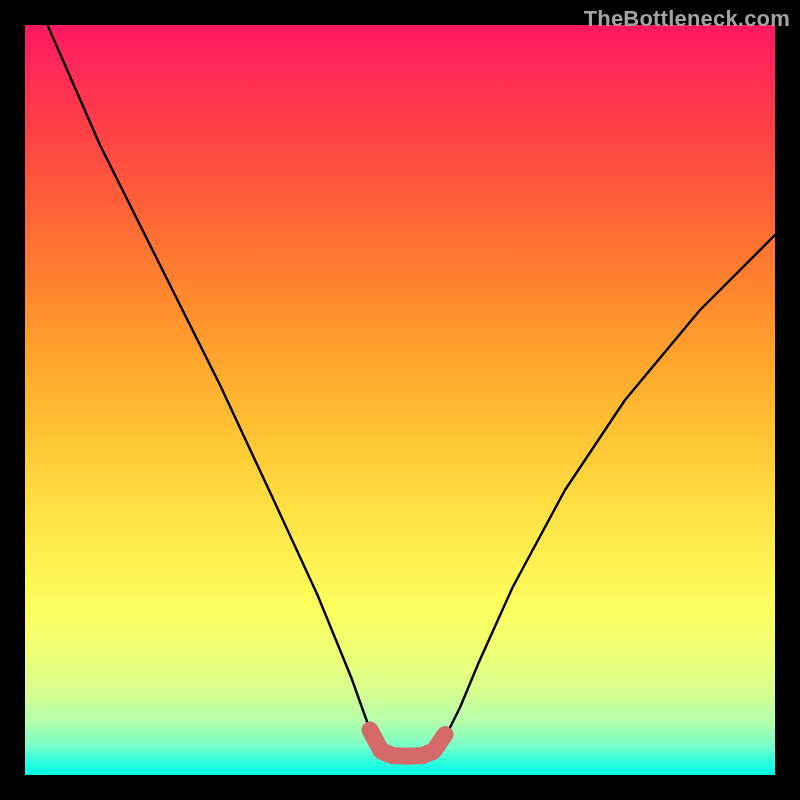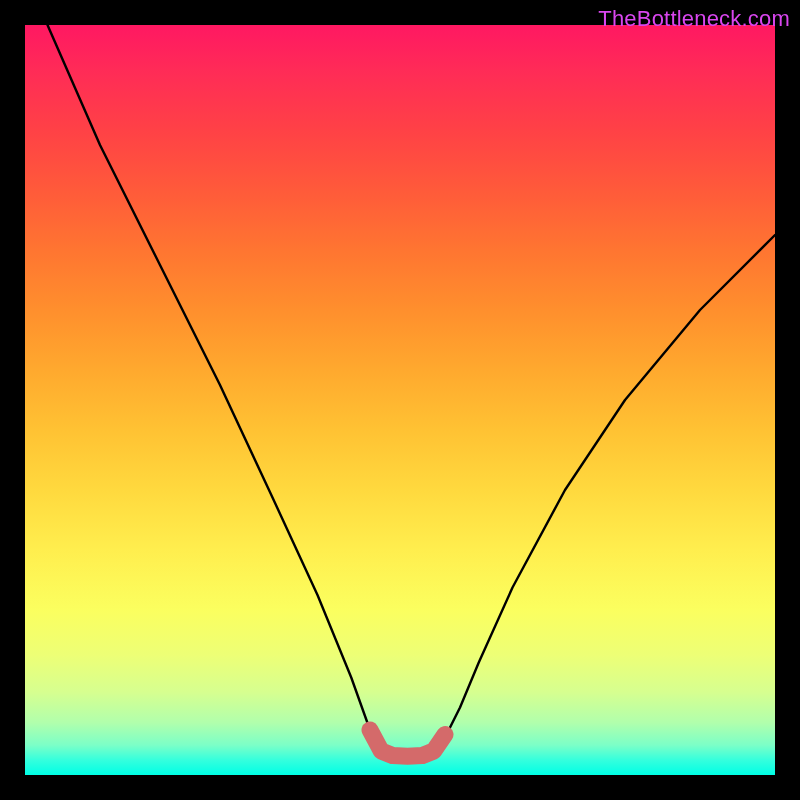"TheBottleneck.com" .watermark { color: #d946ef -> #a3a3a3; font-weight: 400 -> 700 }
